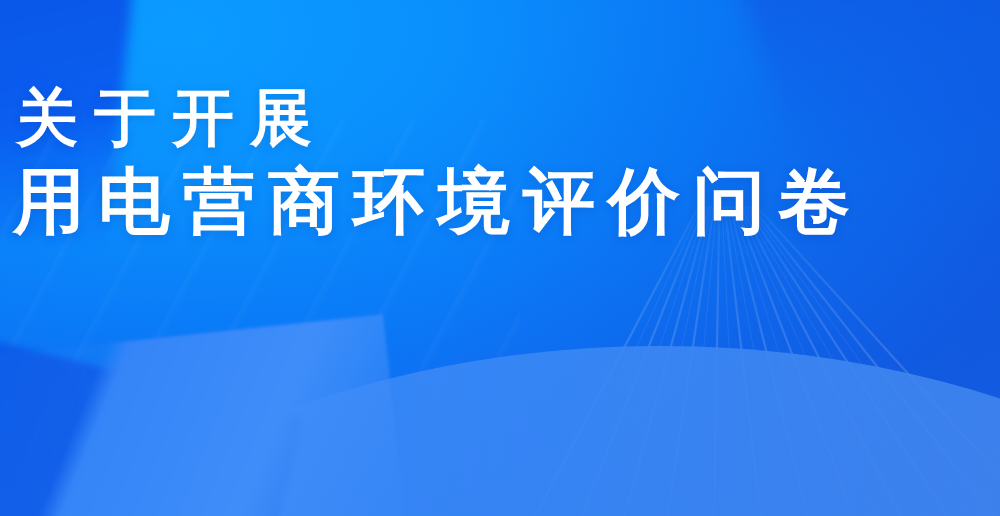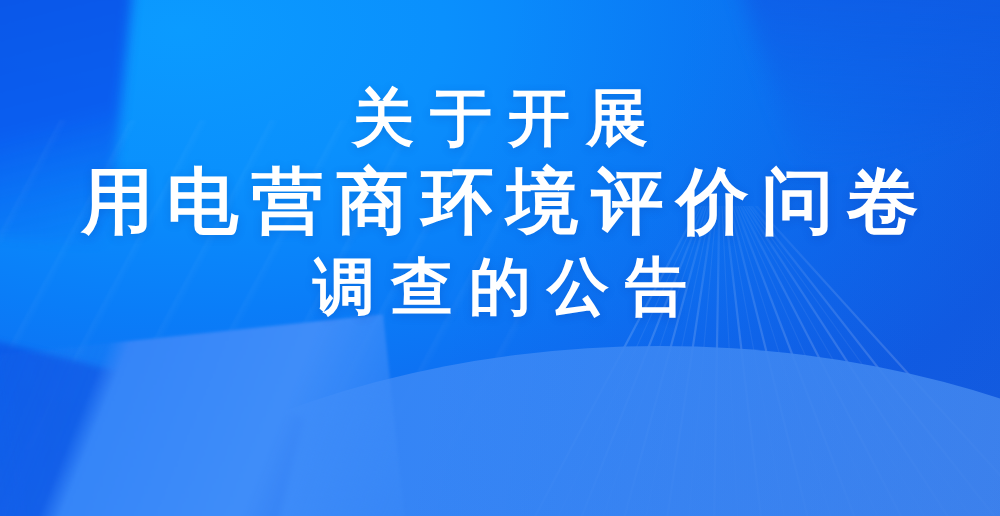"关于开展" #title-block { text-align: center -> none }
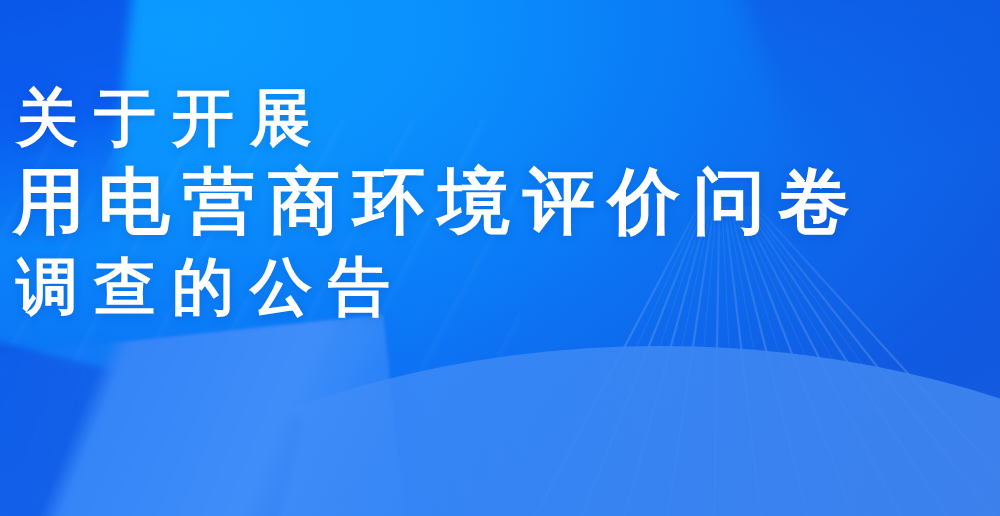"调查的公告" div.title-line { html: <div>调查的公告</div> -> none }
